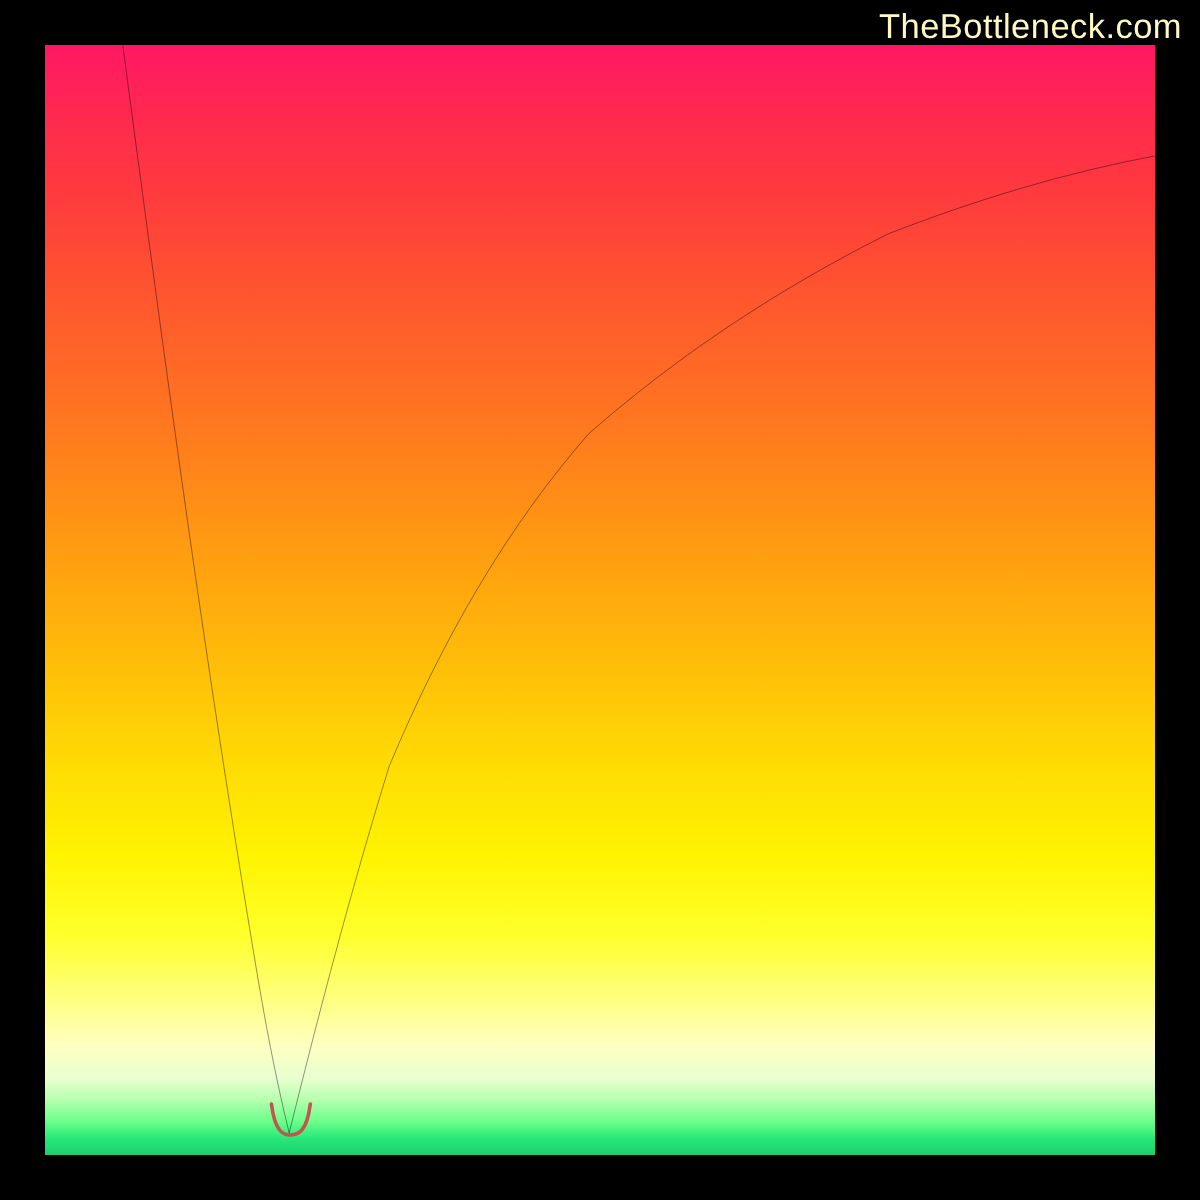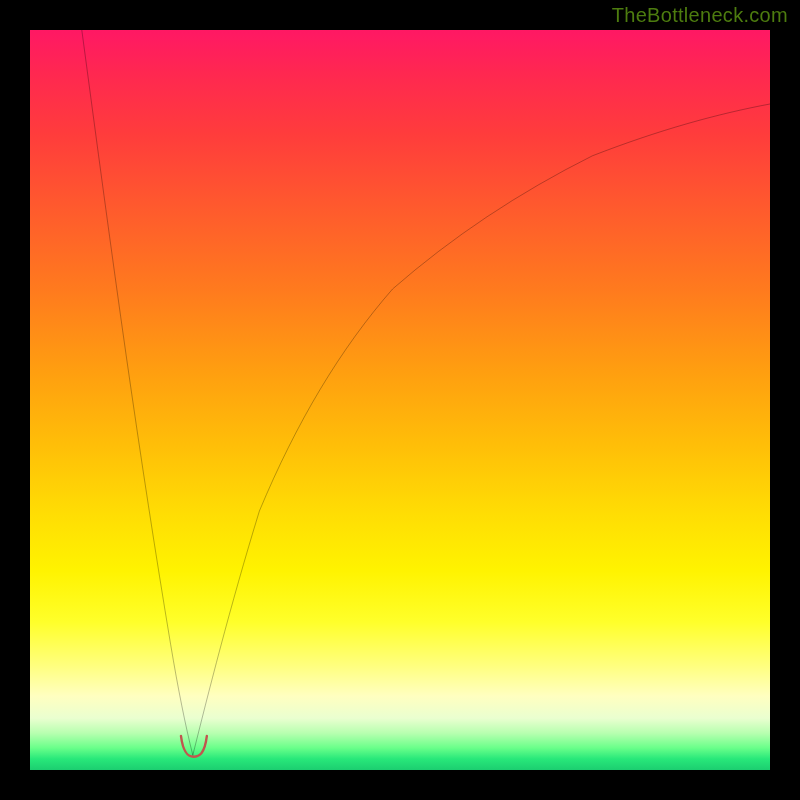"TheBottleneck.com" .watermark { color: #4d7c0f -> #fef9c3; font-size: 20px -> 23px }
